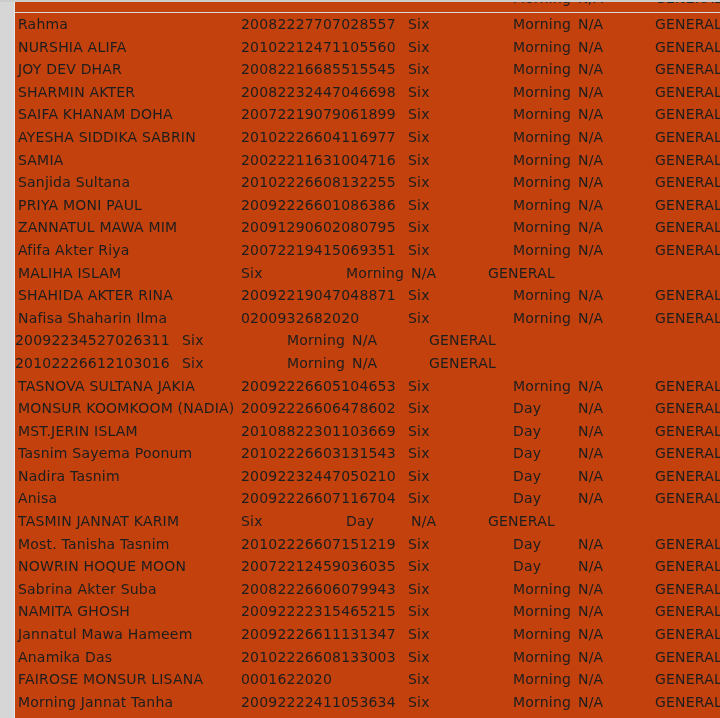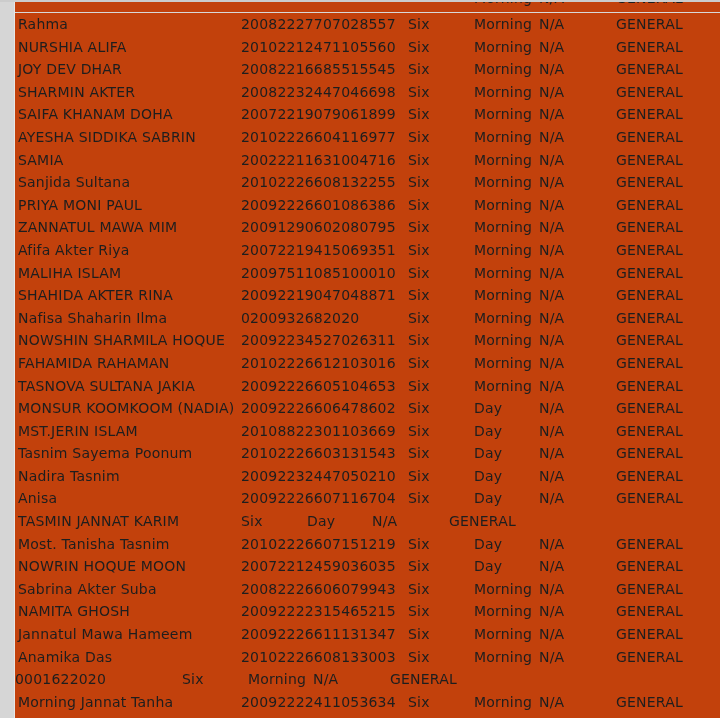"Morning" .c-shift { margin-left: none -> 39px }
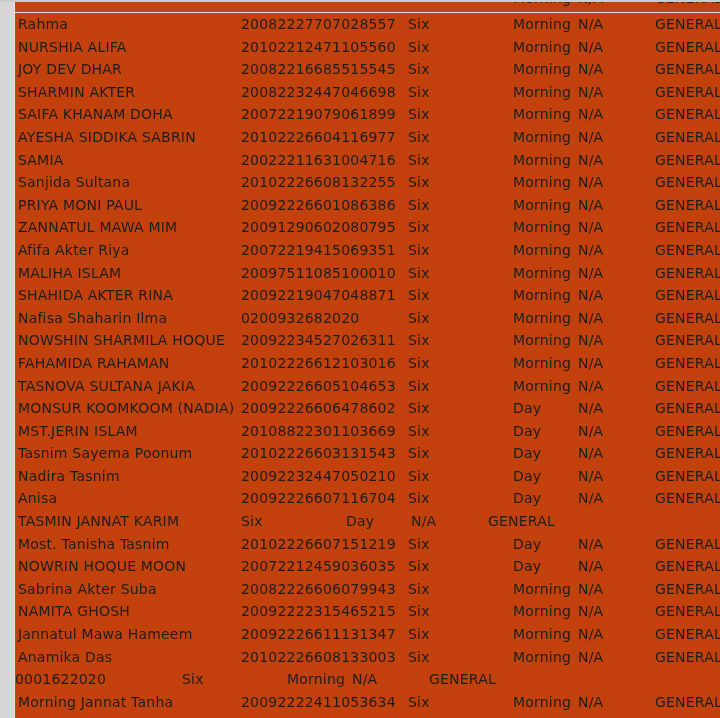"20097511085100010" div.cell { html: <div>20097511085100010</div> -> none }
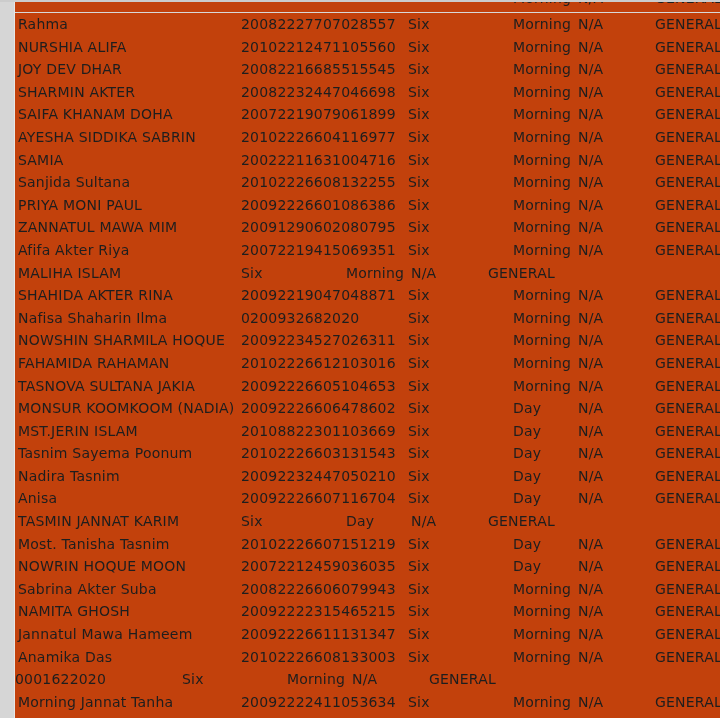"NOWSHIN SHARMILA HOQUE" div.cell { html: <div>NOWSHIN SHARMILA HOQUE</div> -> none }
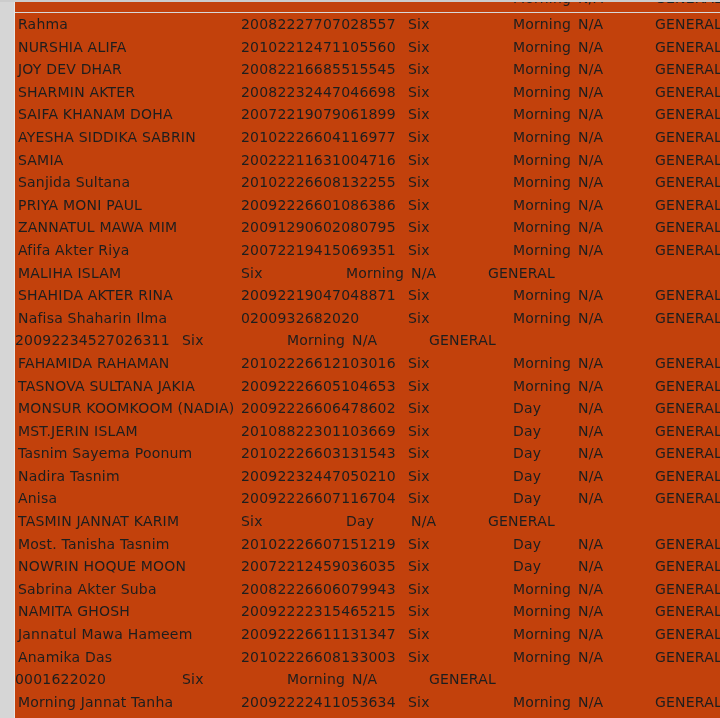"FAHAMIDA RAHAMAN" div.cell { html: <div>FAHAMIDA RAHAMAN</div> -> none }
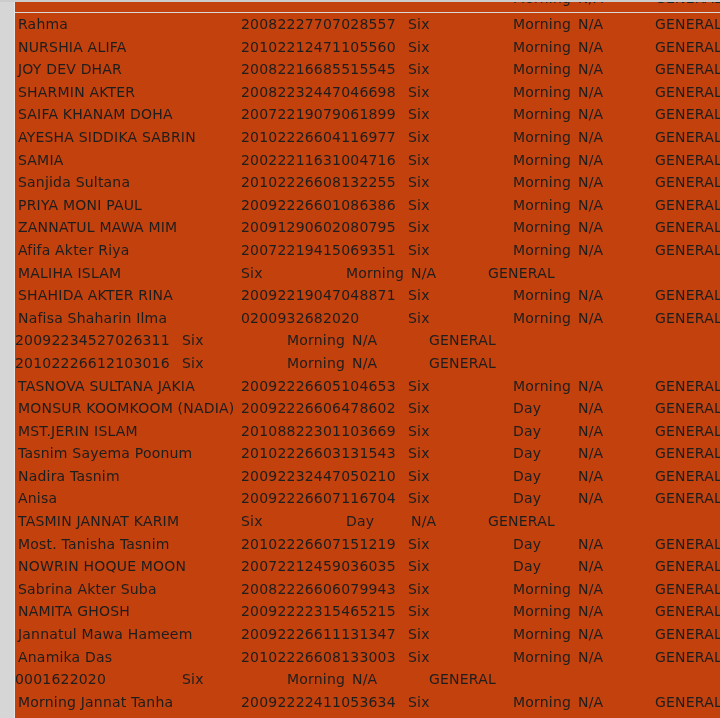"FAIROSE MONSUR LISANA" div.cell { html: none -> <div>FAIROSE MONSUR LISANA</div> }
